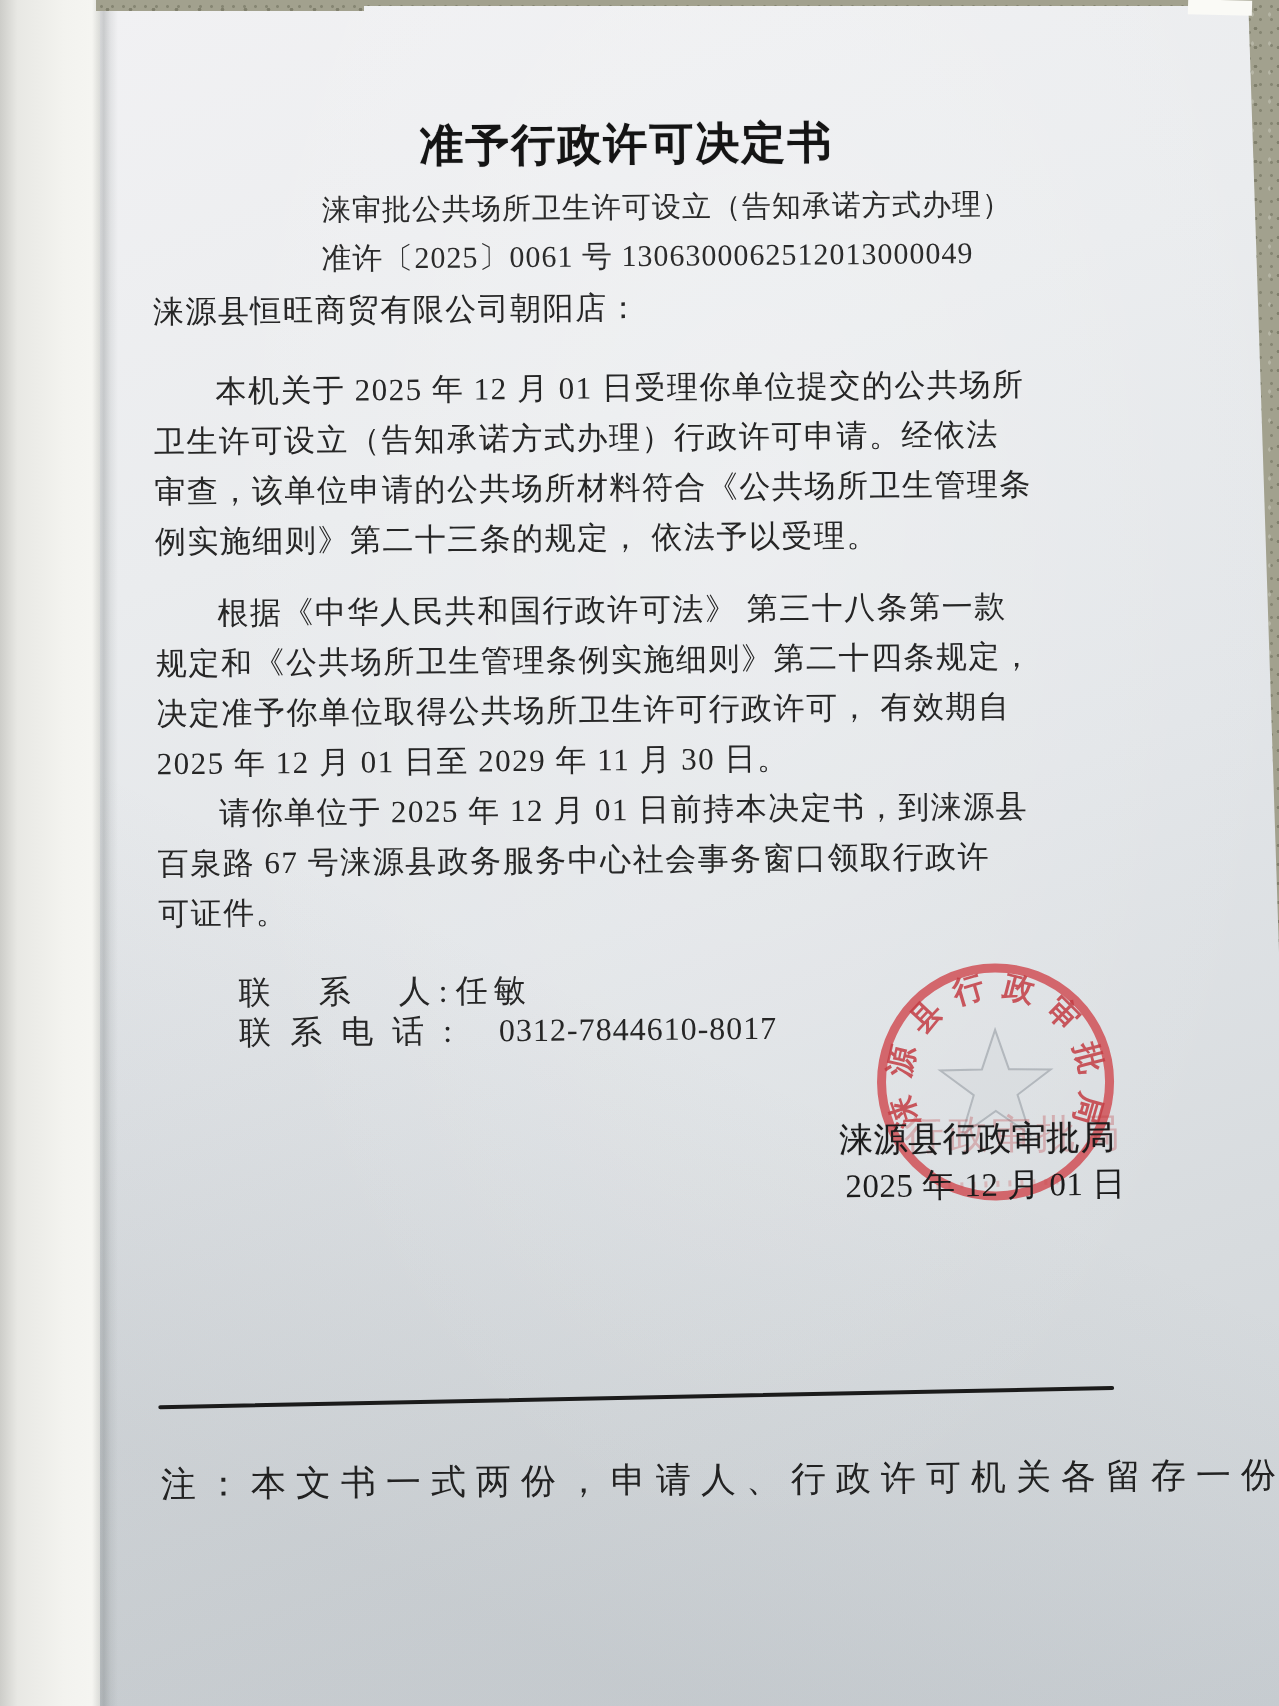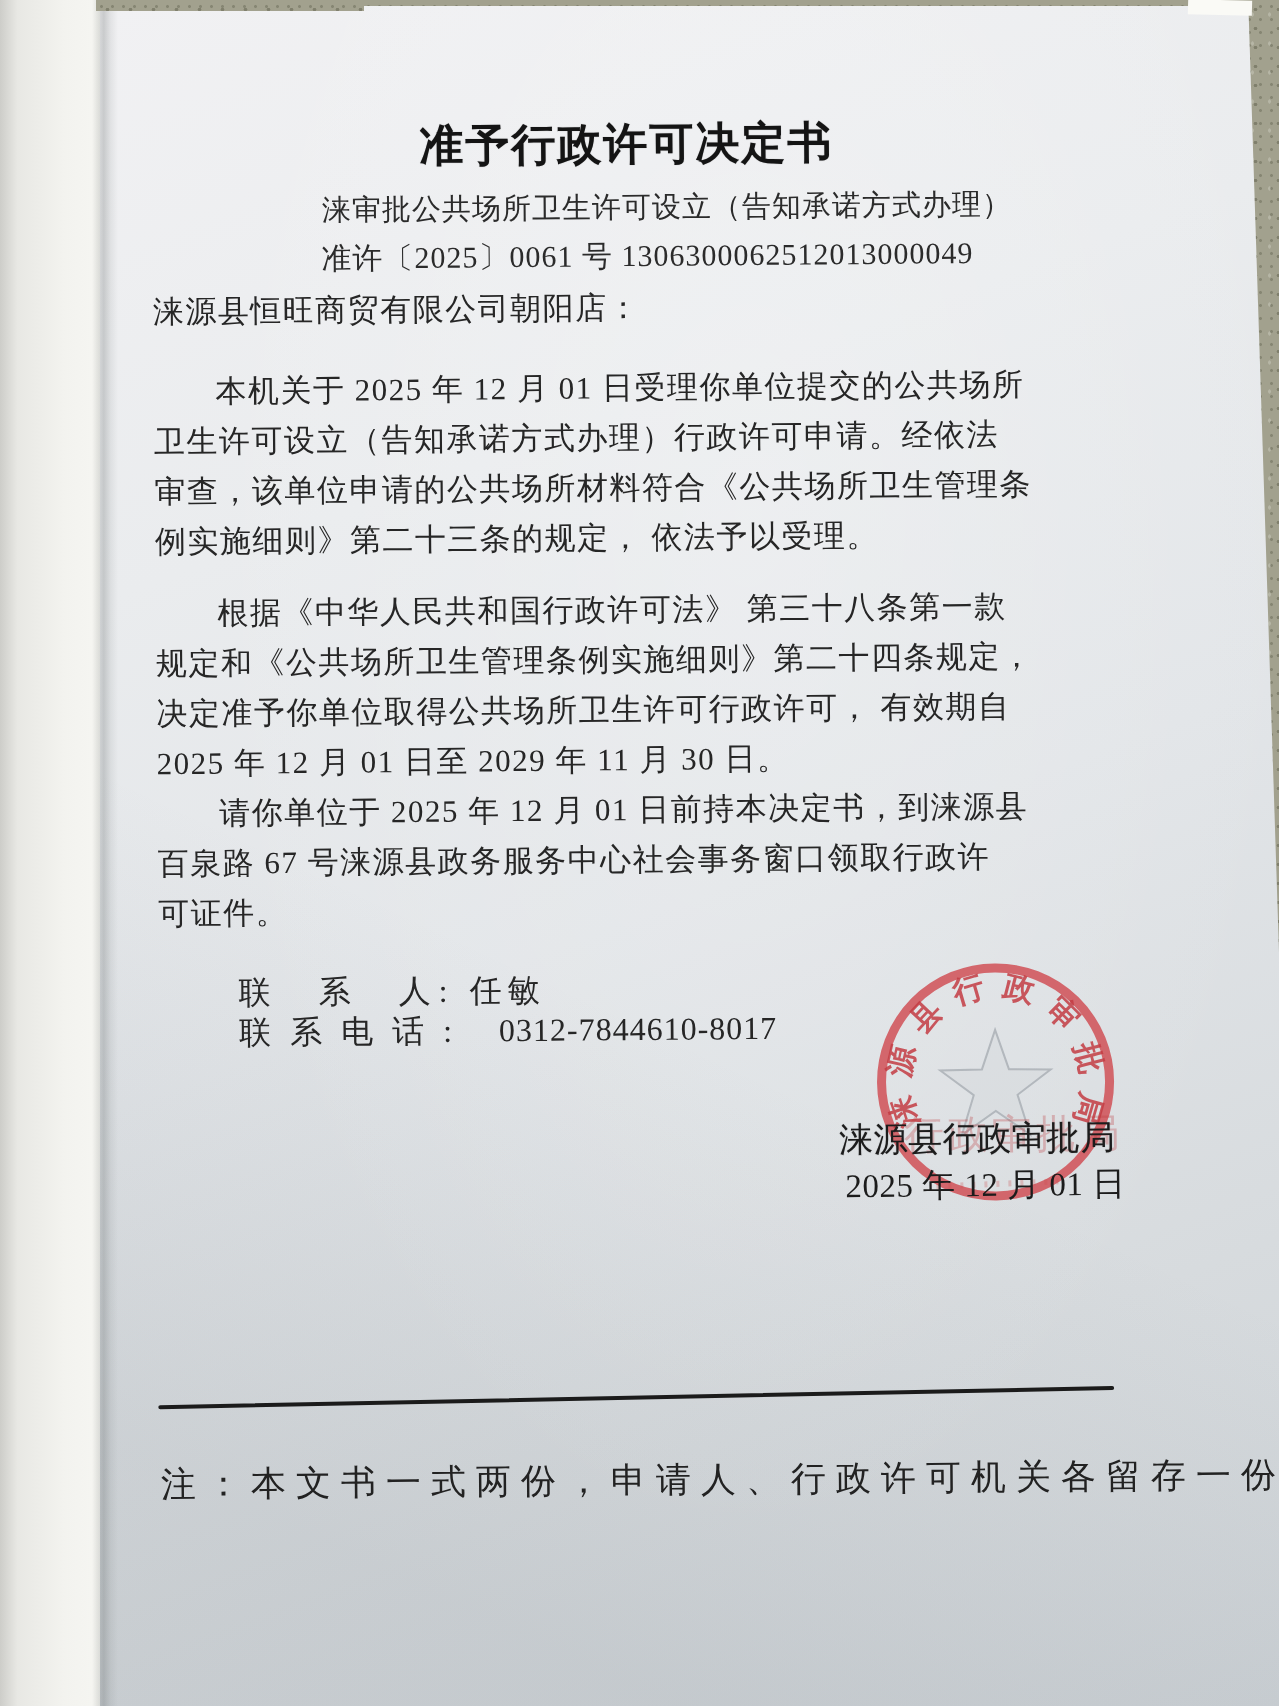"任敏" .person-name { margin-left: 14px -> none }
